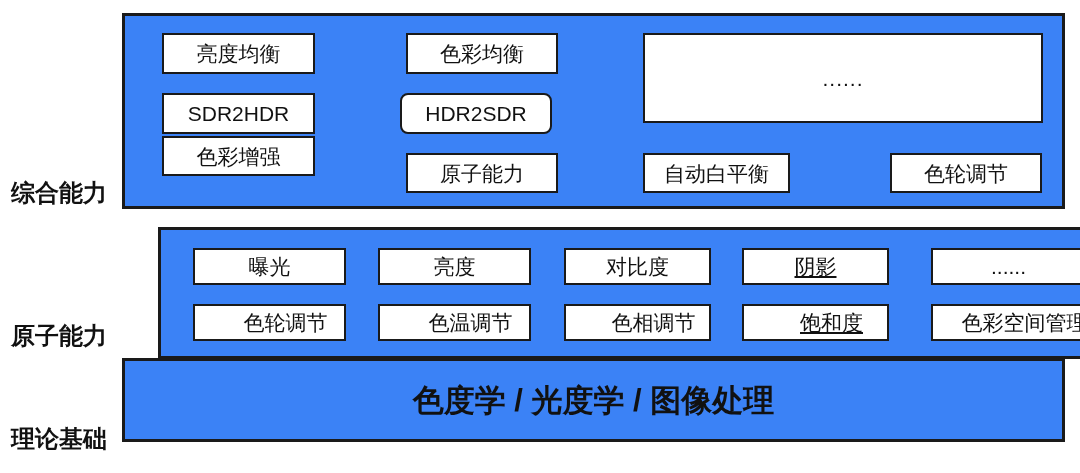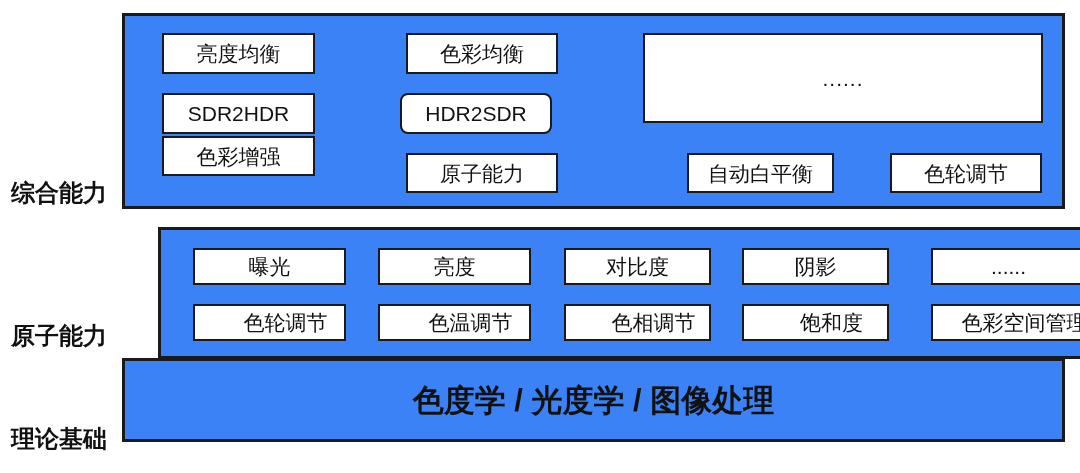"自动白平衡" .b-awb { margin-left: 44px -> none }
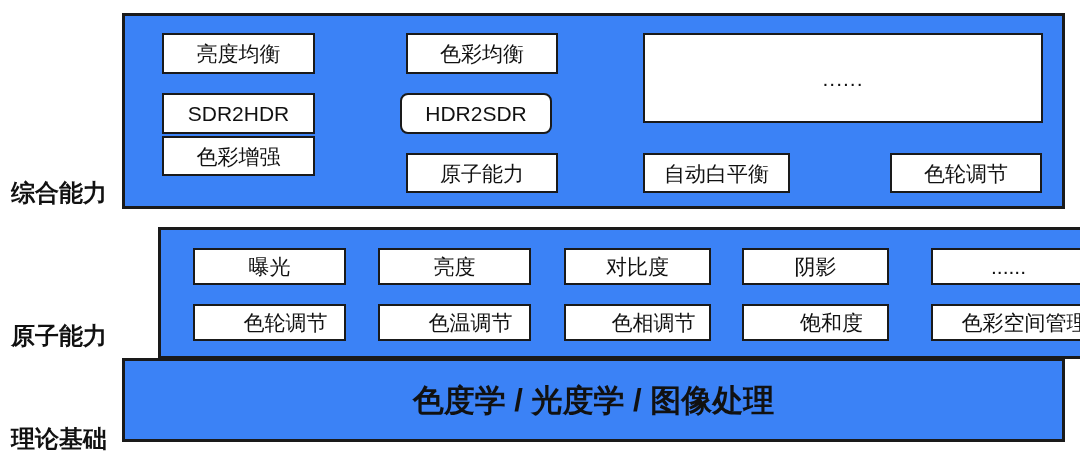"阴影" .c4 { text-decoration: none -> underline }
